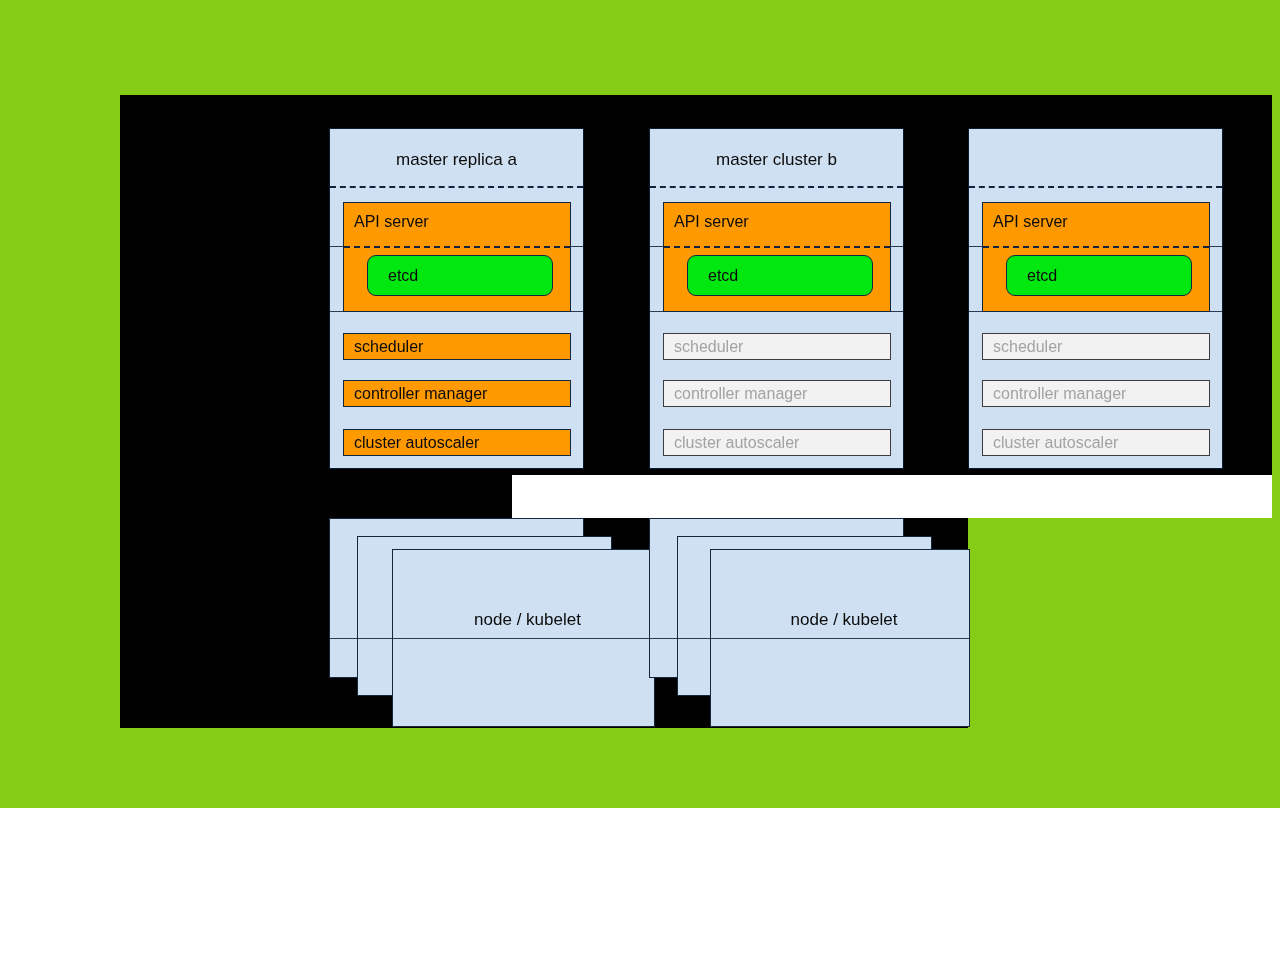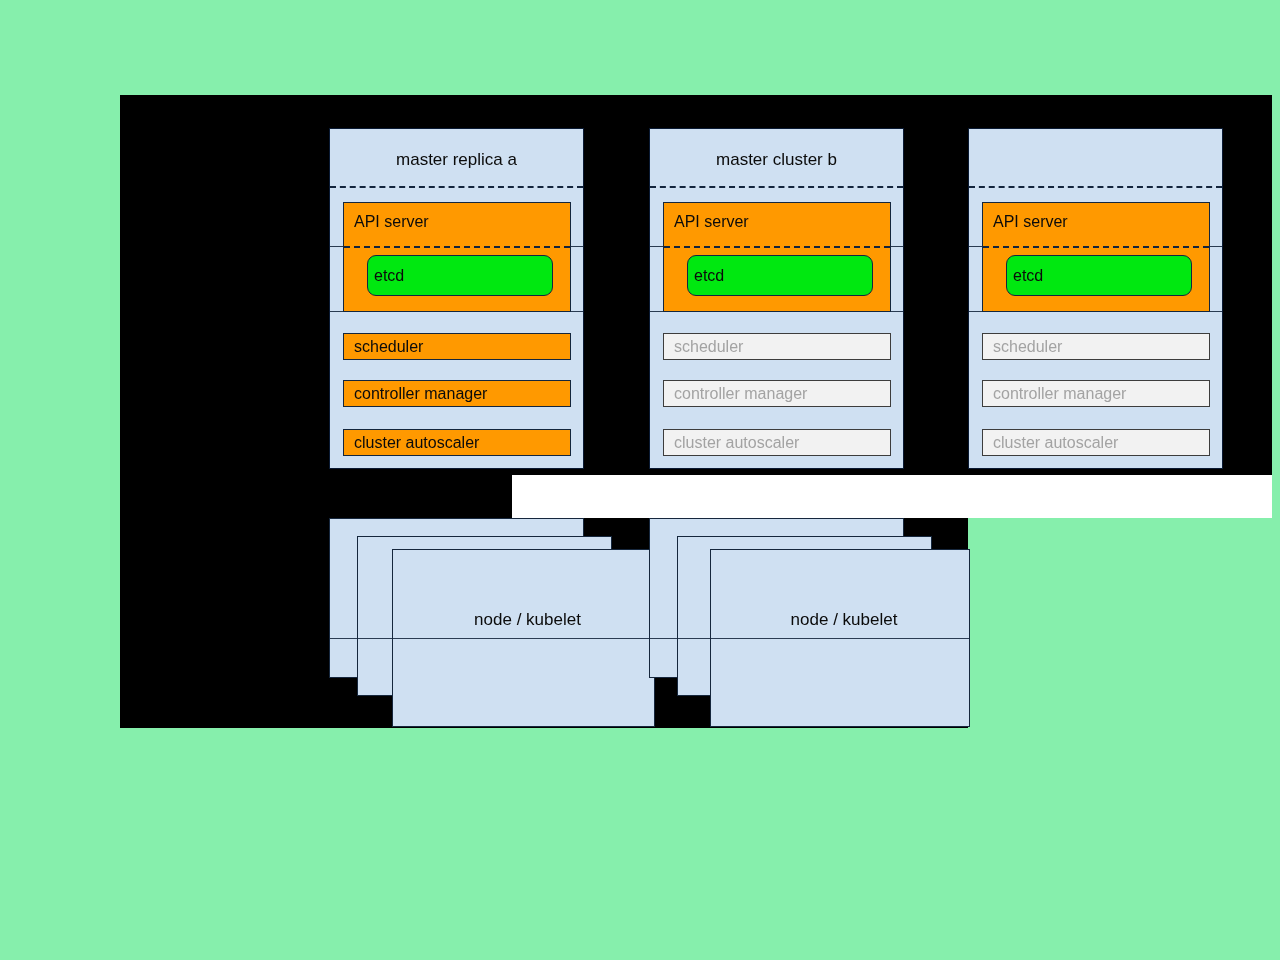"master replica a" #canvas { background: #86efac -> #84cc16; height: 960px -> 808px }
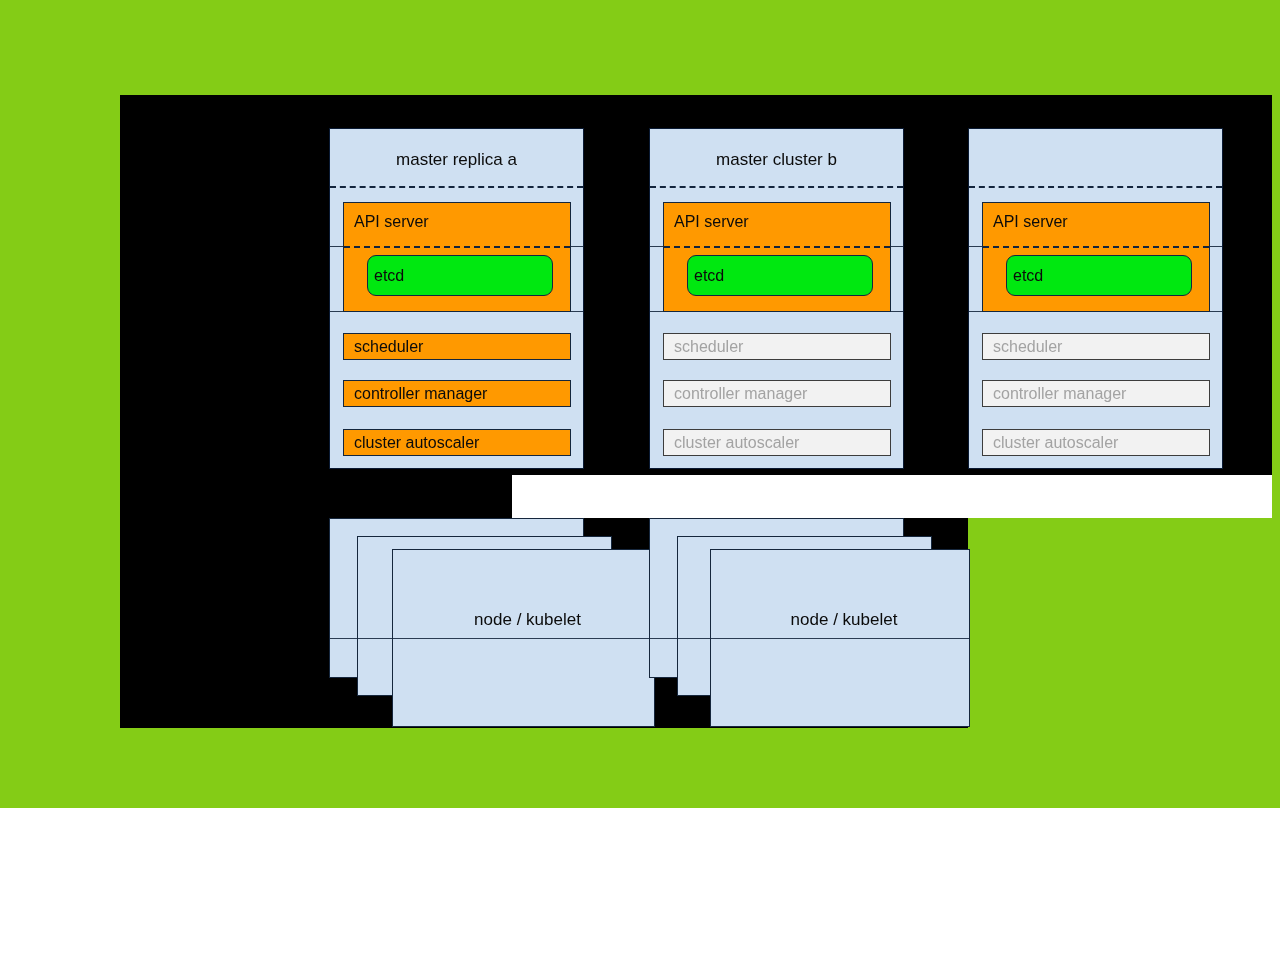"etcd" .etcd { padding-left: 6px -> 20px }
